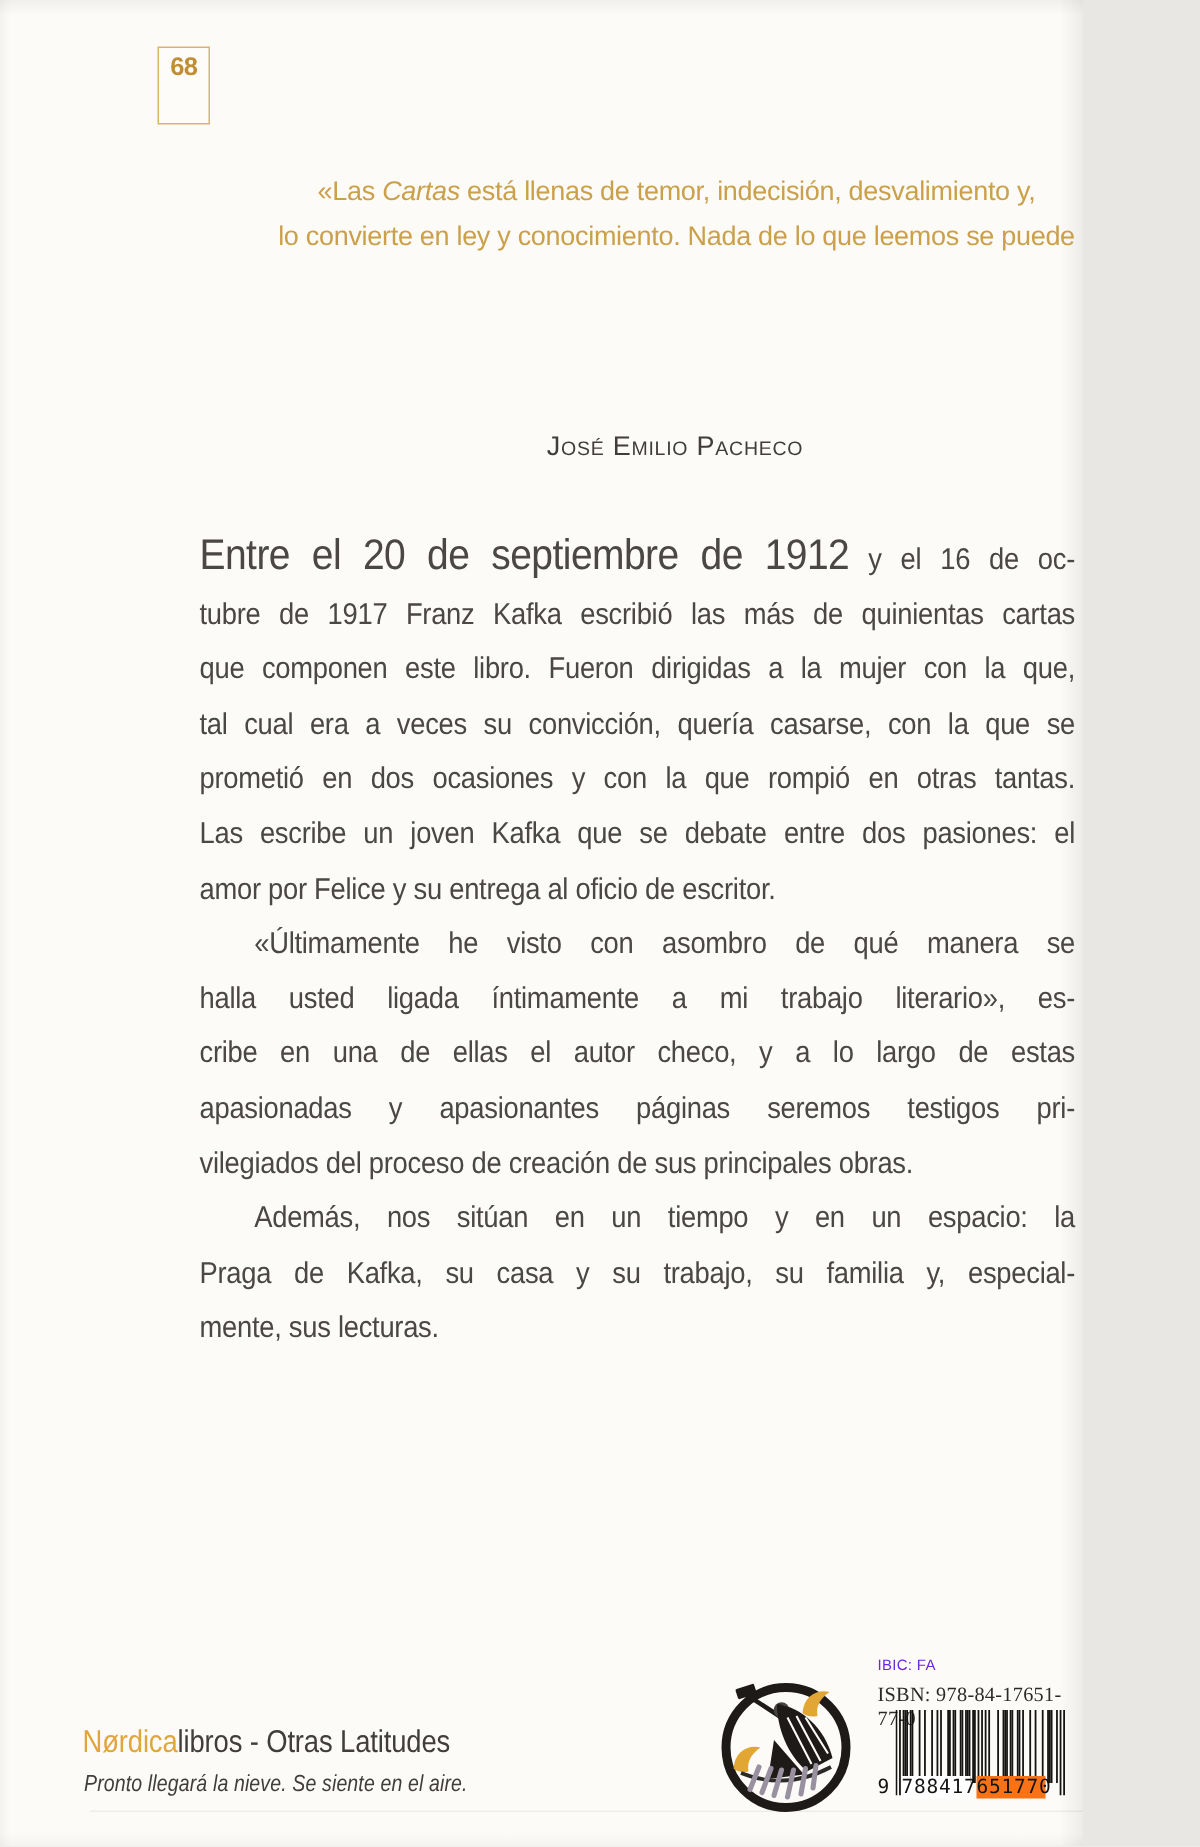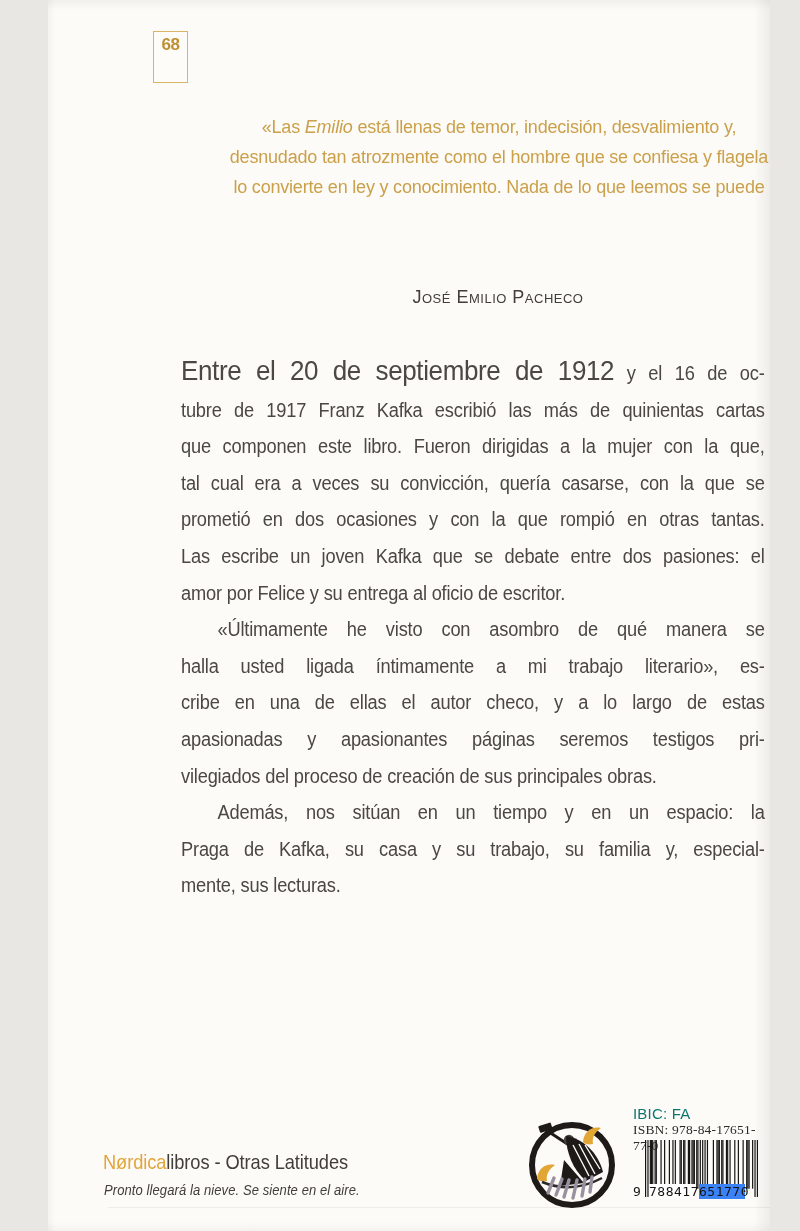"68" .page { margin-left: 48px -> none }
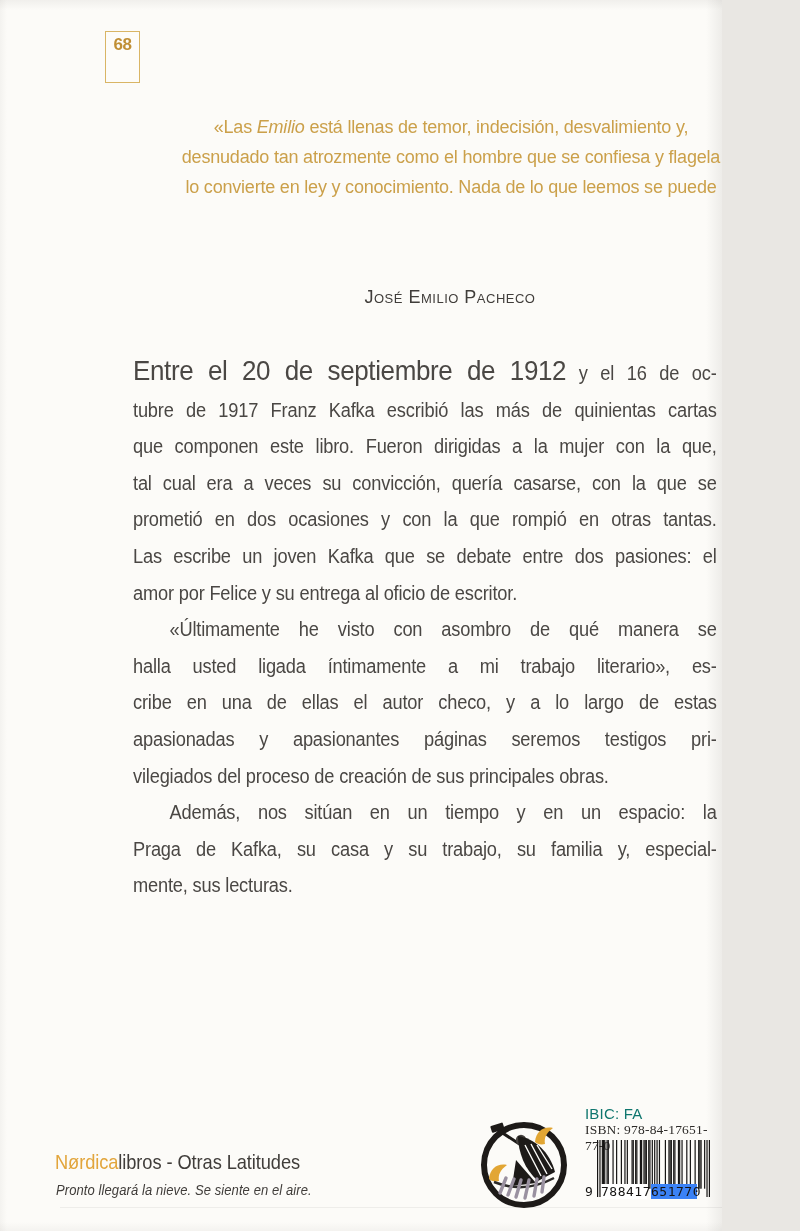"Emilio" span.it { text: Emilio -> Cartas }
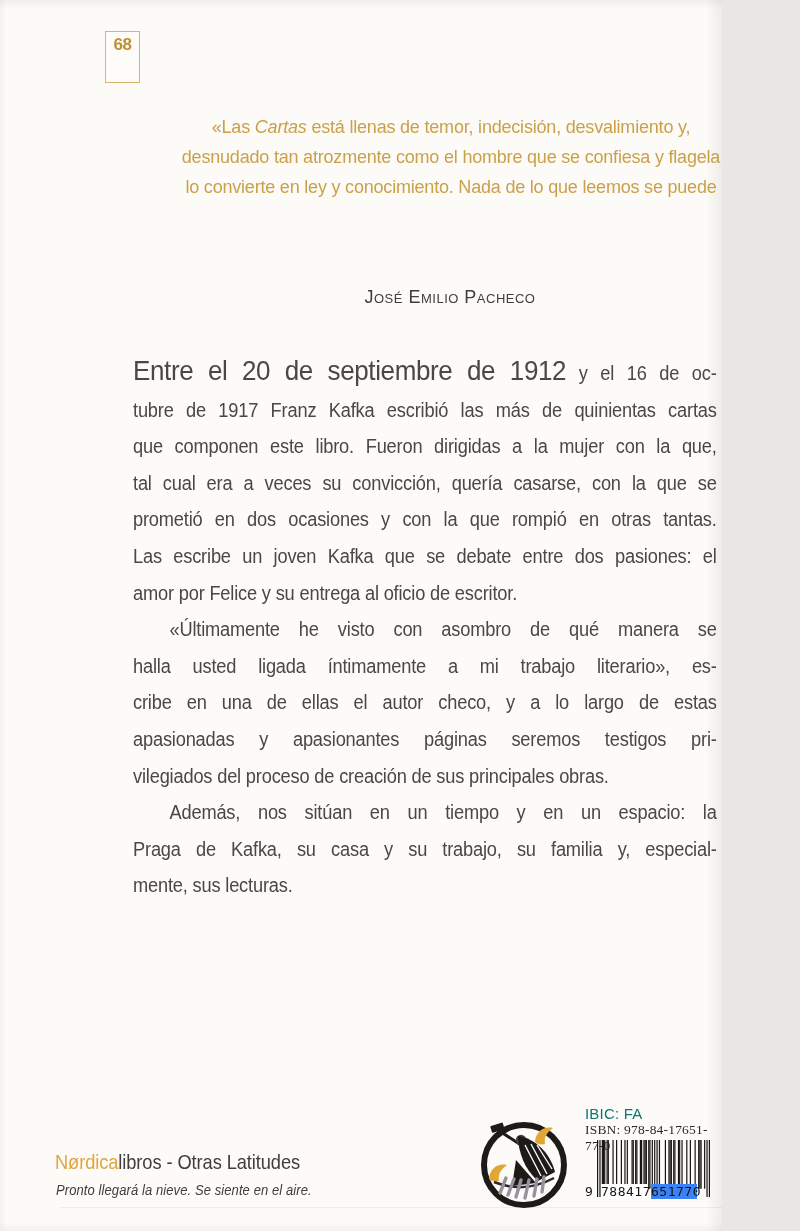"desnudado tan atrozmente como el" div { html: <div><span>desnudado tan atrozmente como el hombre que se confiesa y flagela</span></div> -> none }
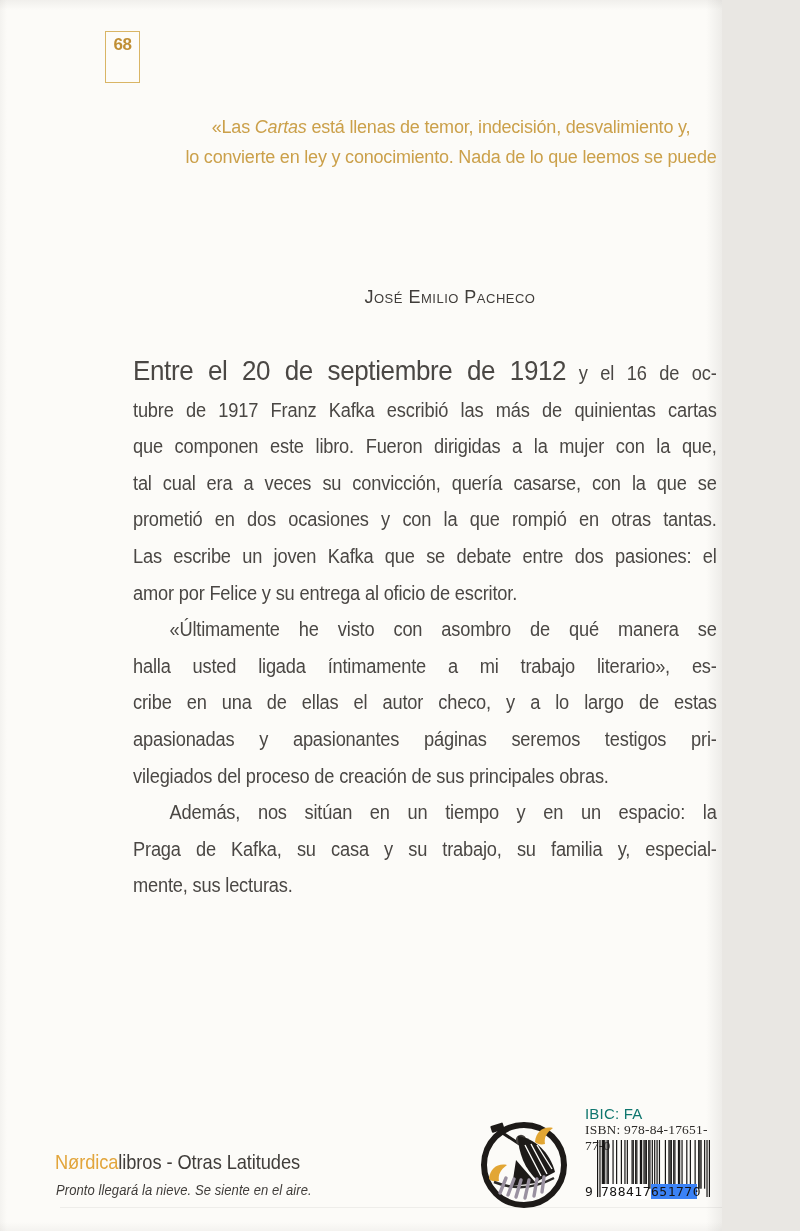"IBIC: FA" .ibic { color: #0f766e -> #6d28d9; font-size: 15px -> 10px }
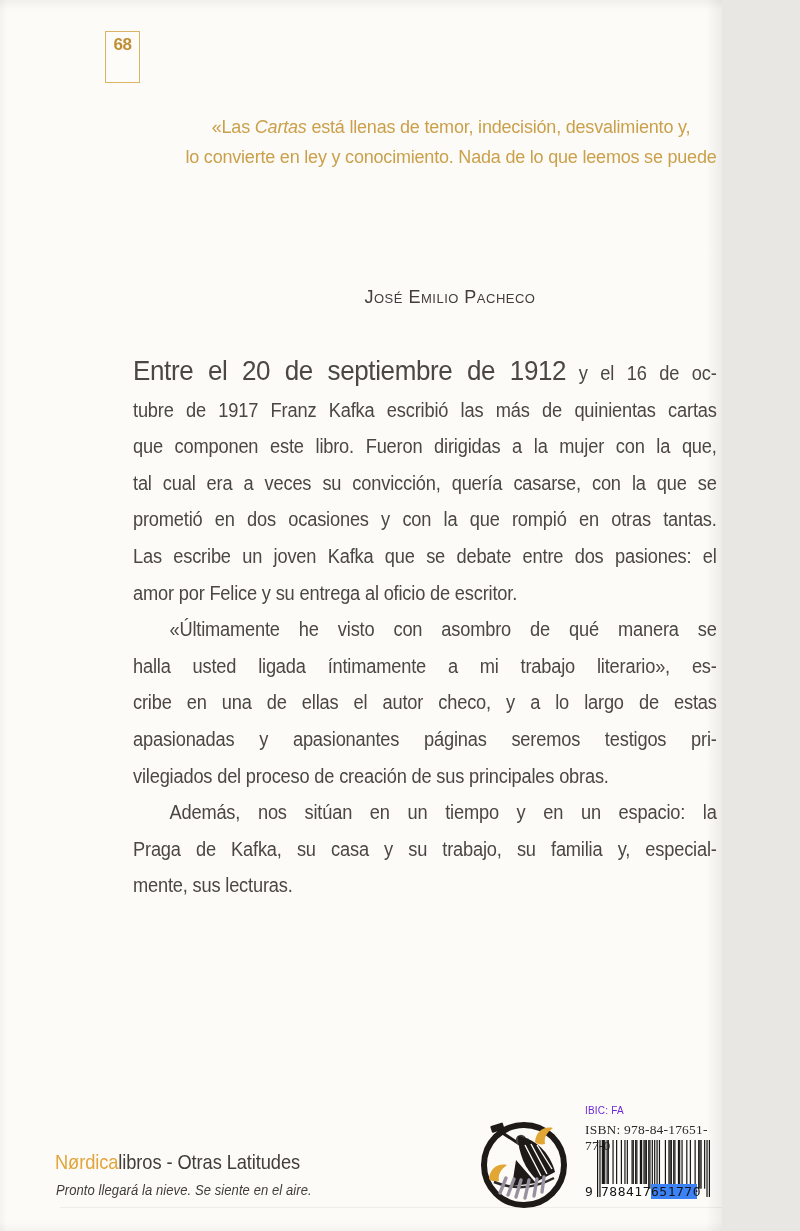"651770" .bc-digits .dr { background: #3b82f6 -> #f97316 }
